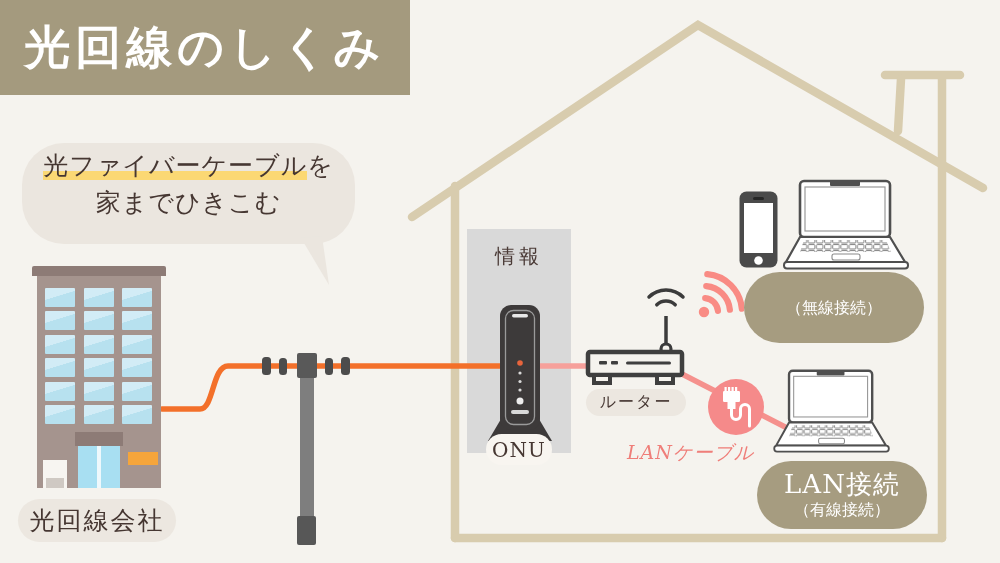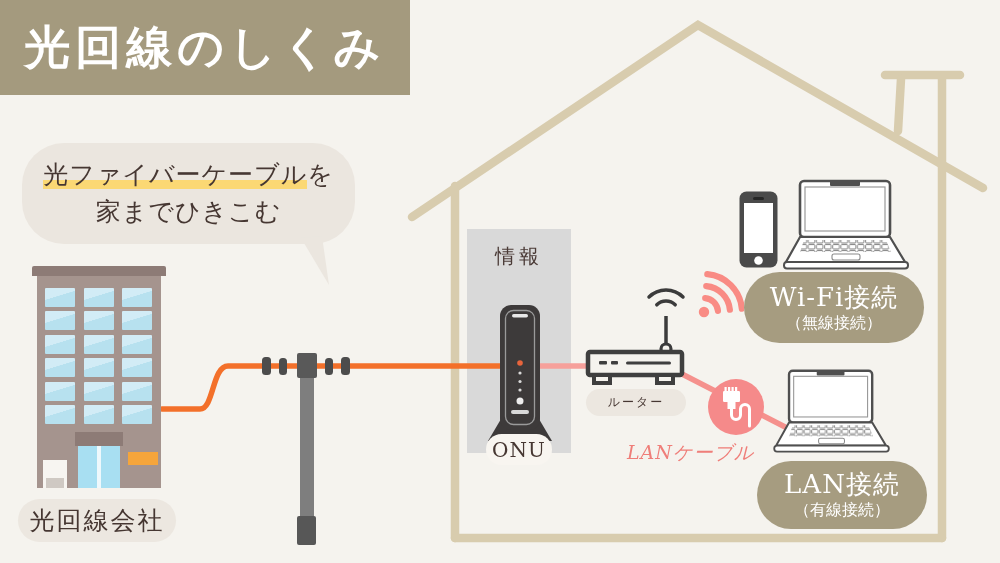"光ファイバーケーブルを" .bubble { padding-top: 13px -> 4px }
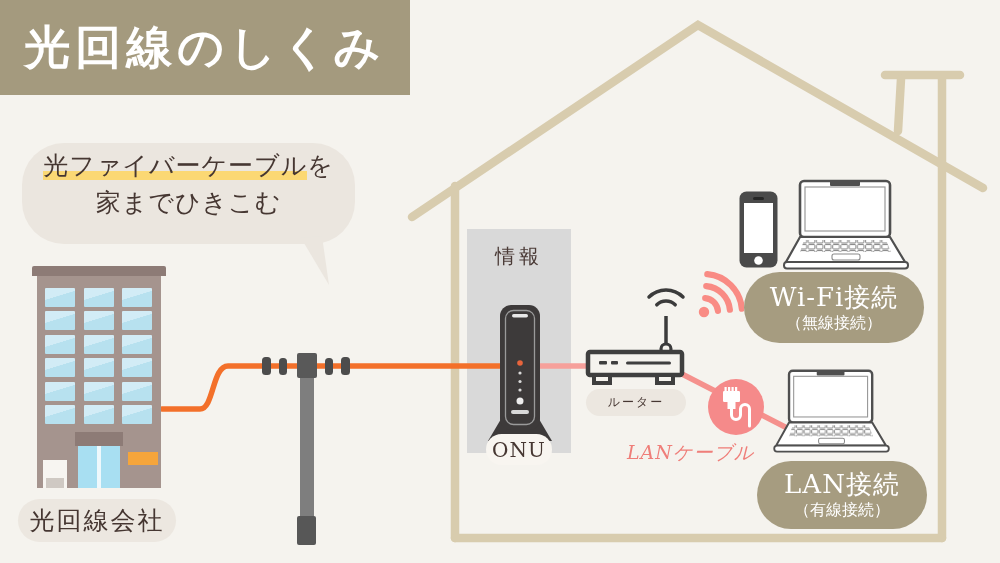"Wi-Fi接続" div.big { html: <div>Wi-Fi接続</div> -> none }
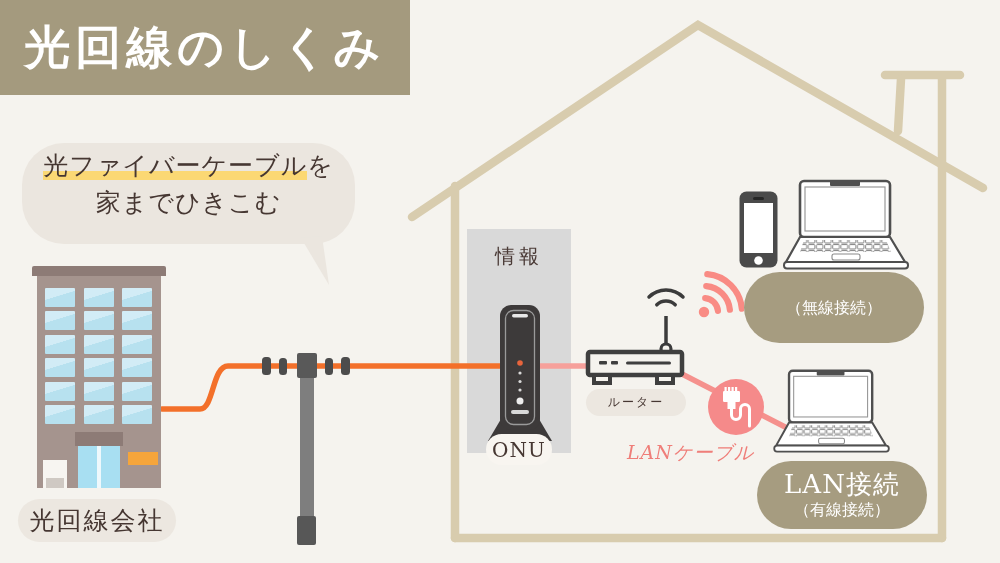"ルーター" div.abs { font-size: 12px -> 16px }
